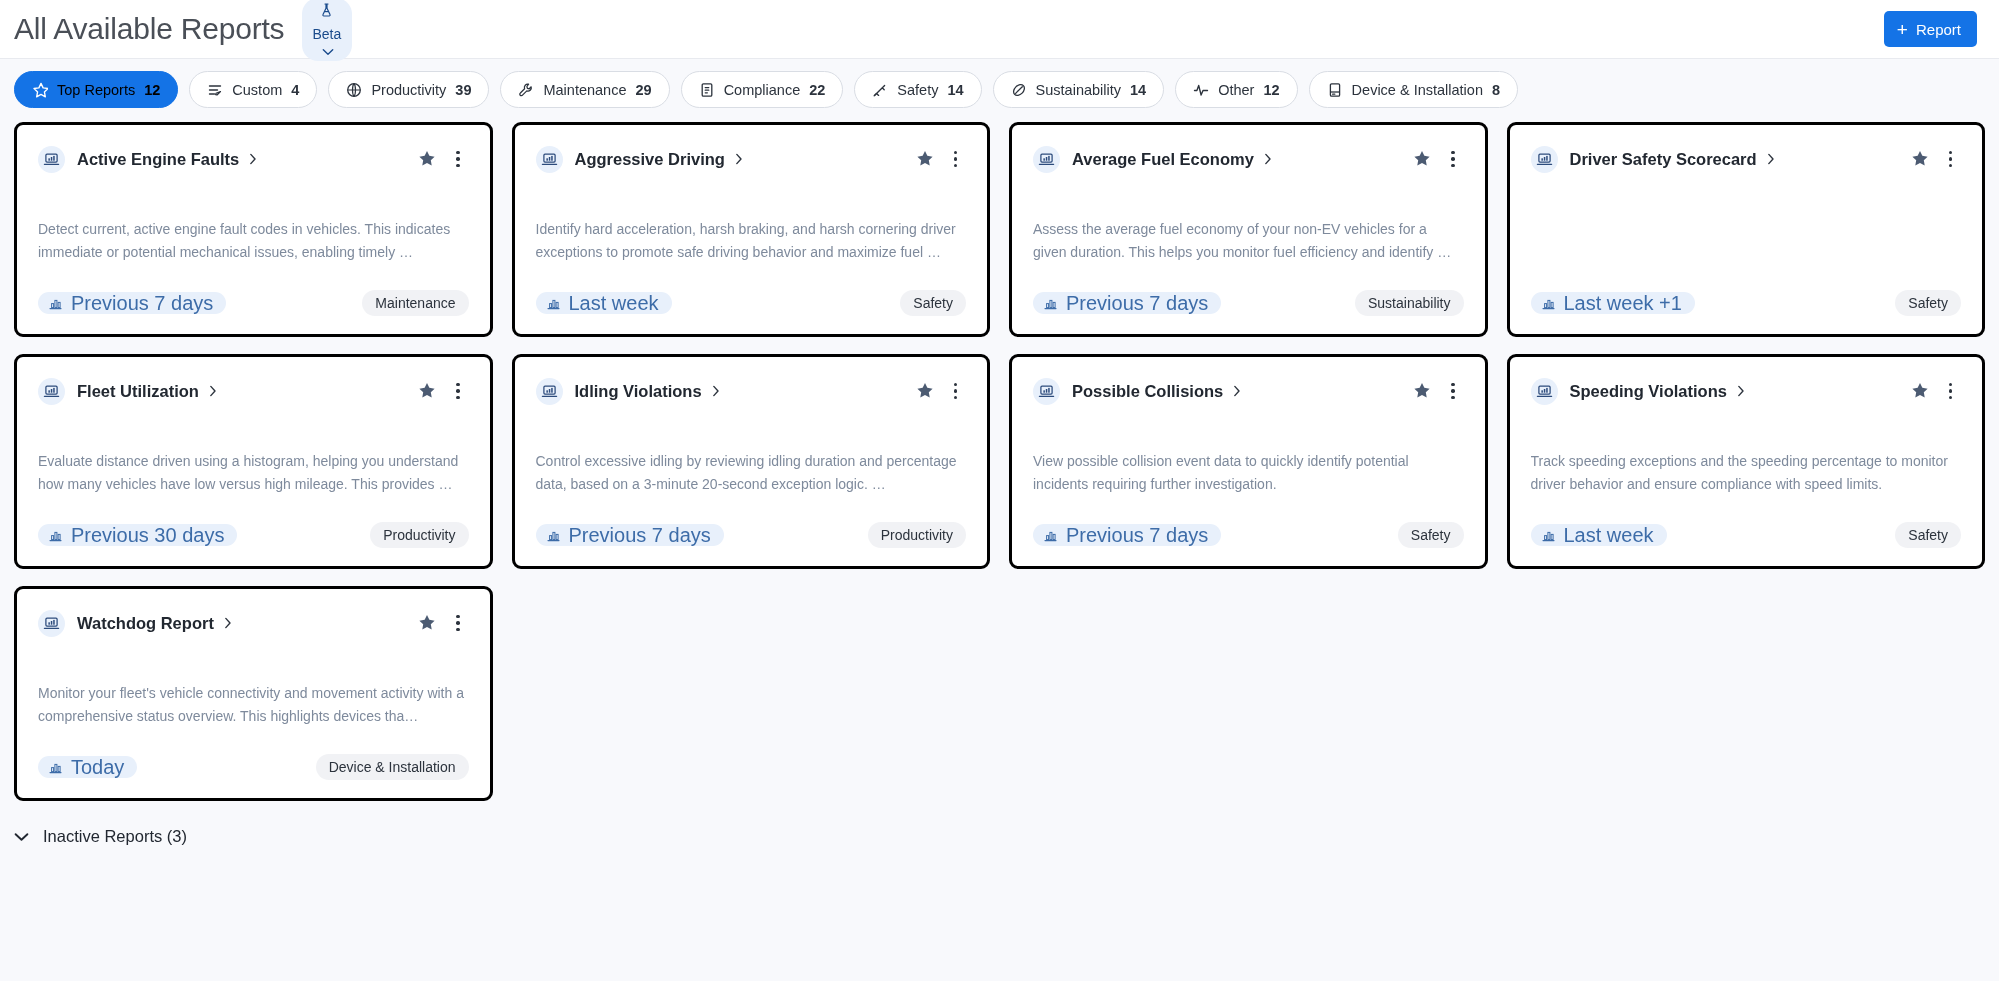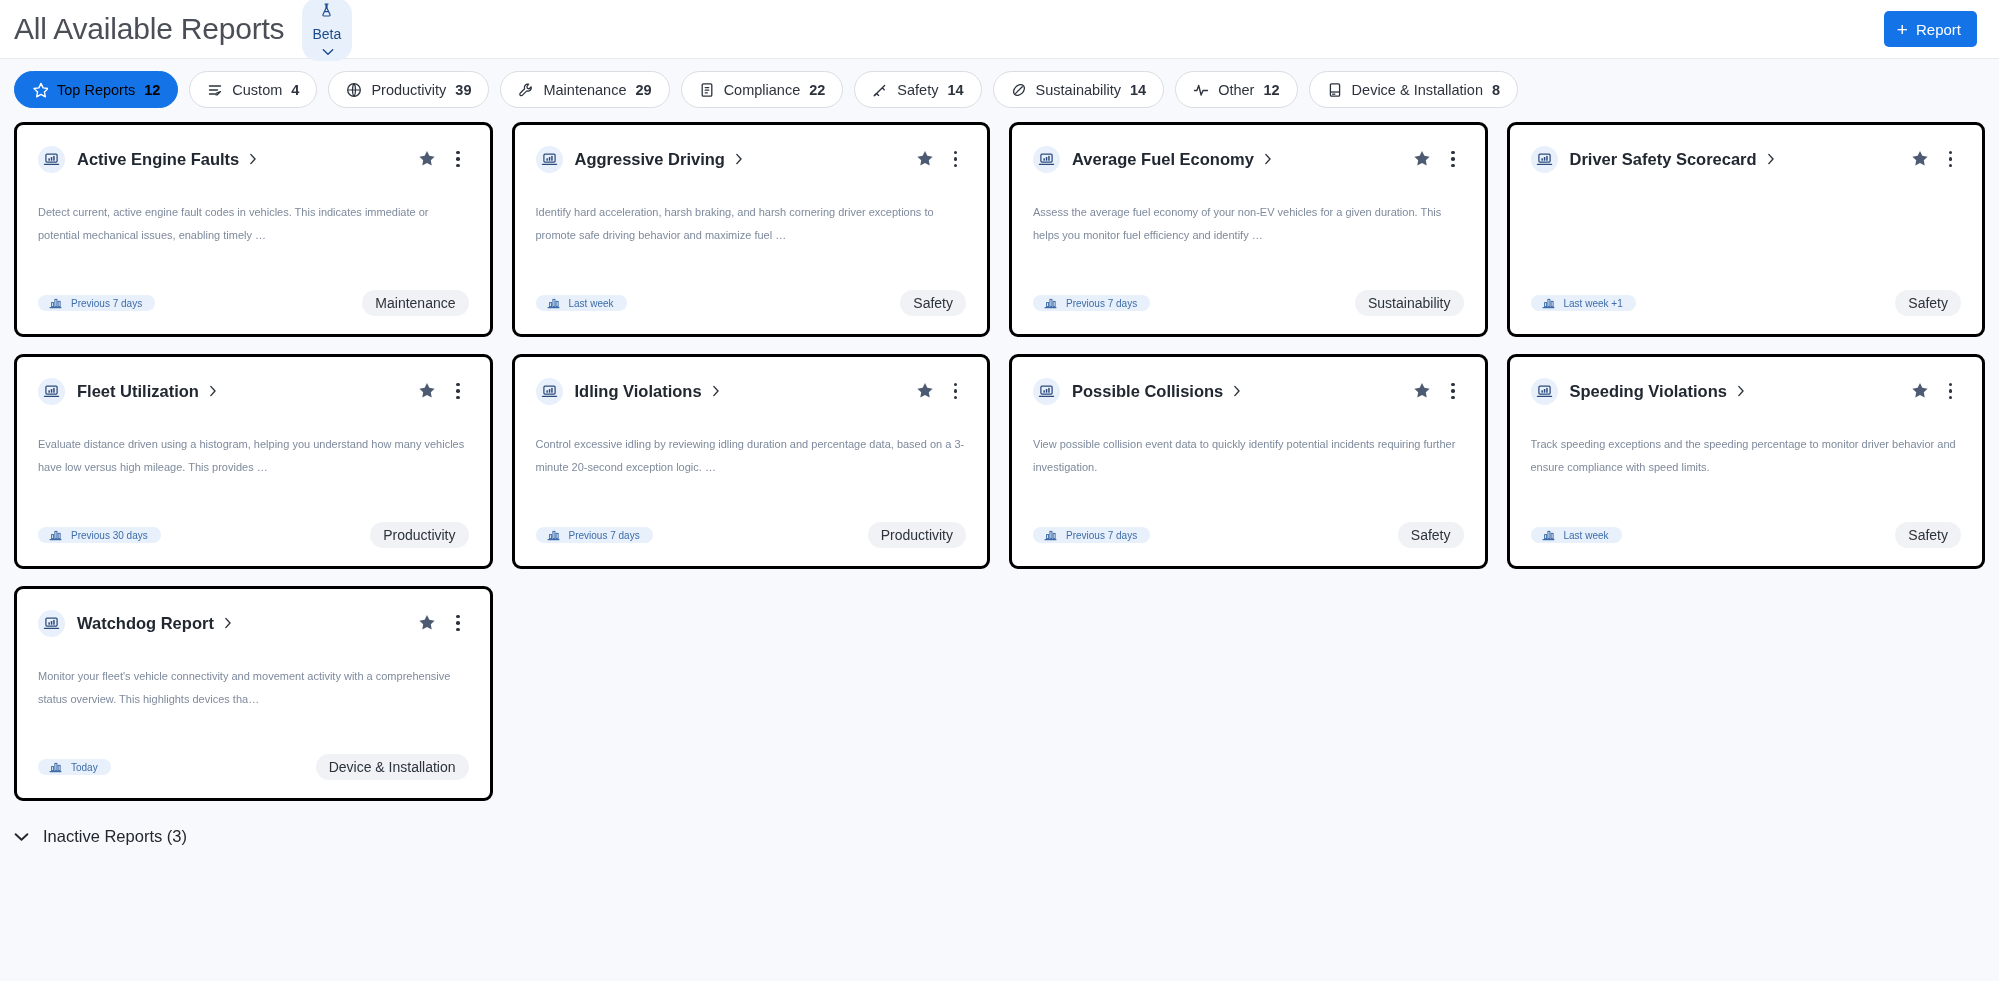"Detect current, active engine fault" .card-desc { font-size: 11px -> 14px; margin-top: 27px -> 44px }
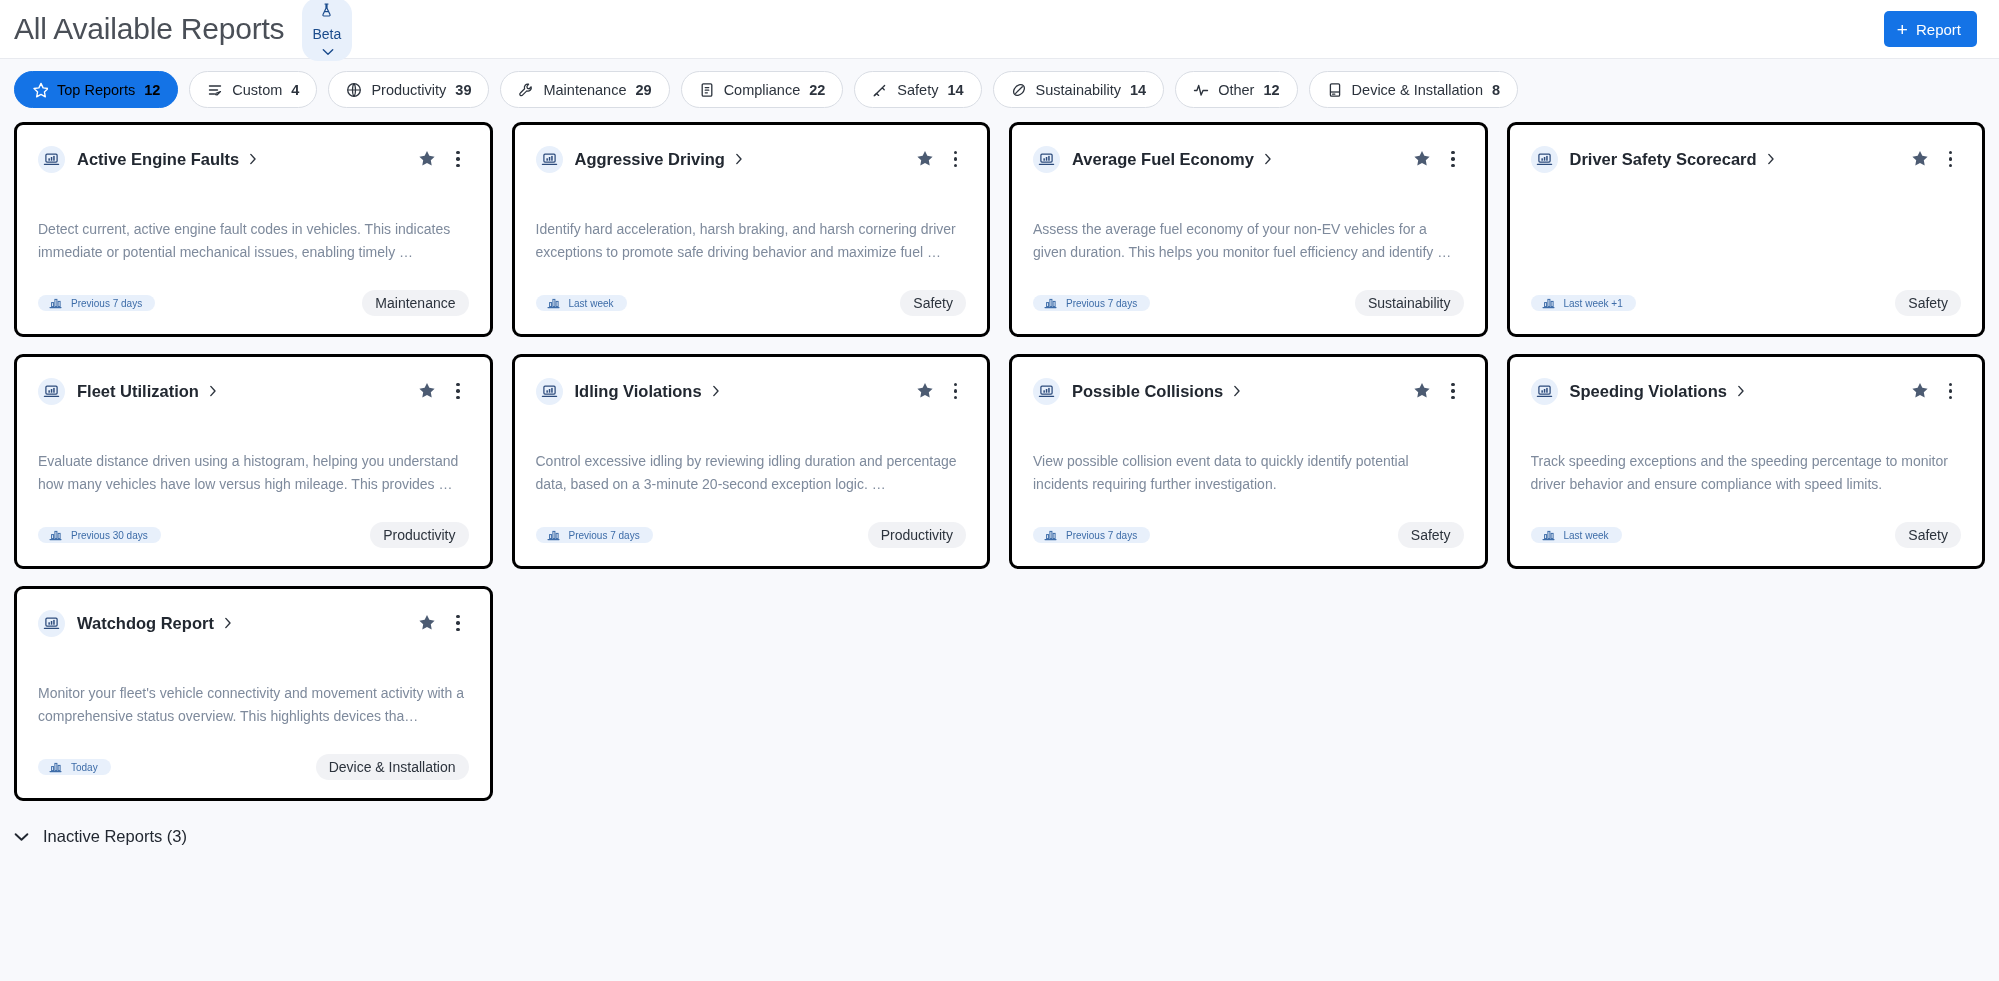"Previous 7 days" .date-chip { font-size: 10px -> 20px; height: 16px -> 22px }
